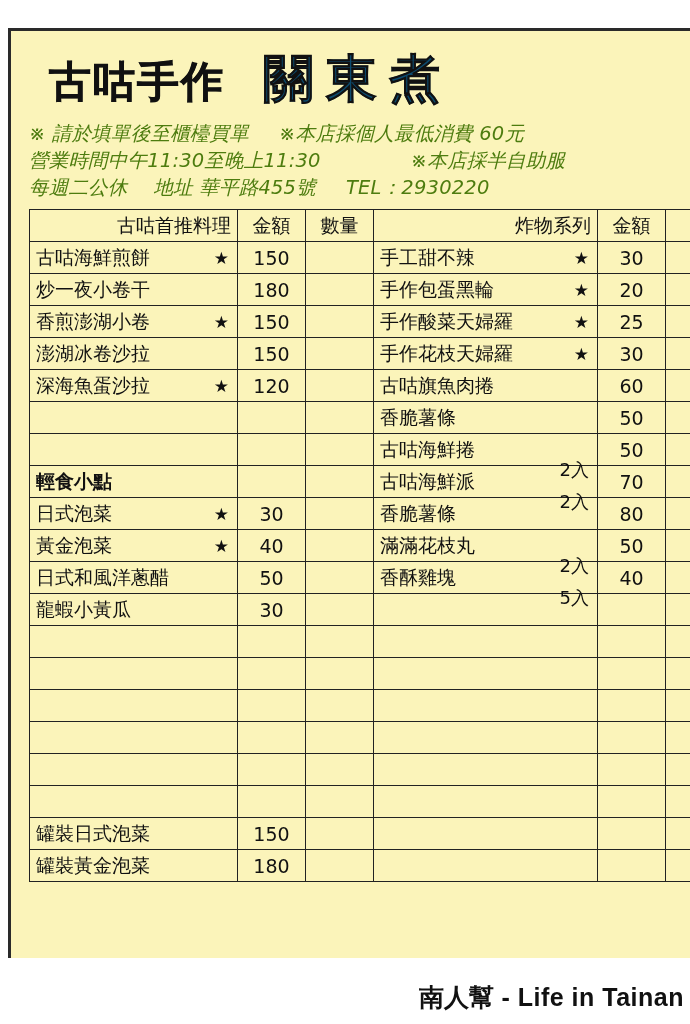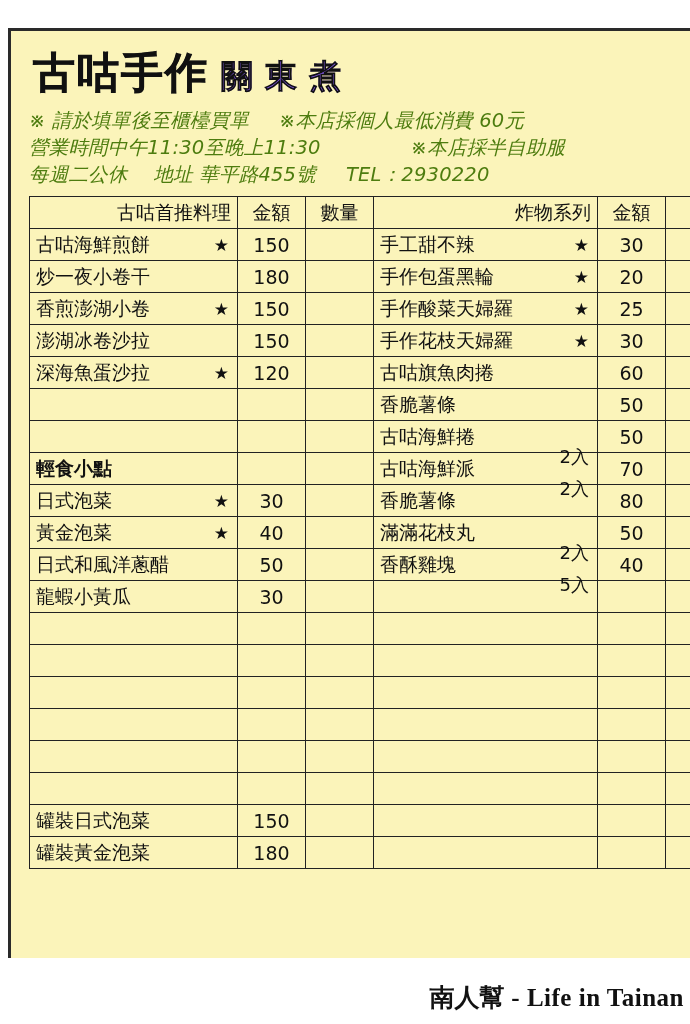"古咕手作" .title-main { margin-left: none -> 16px }
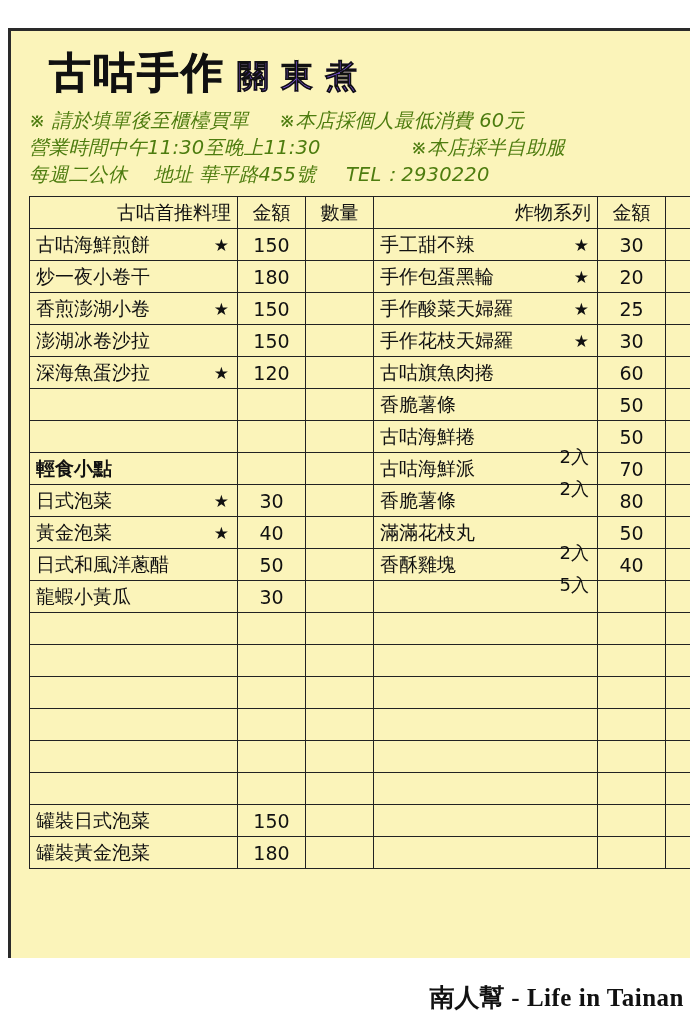"關東煮" .title-sub { color: #8b5cf6 -> #0c4a6e; font-size: 32px -> 51px; margin-left: 12px -> 38px }
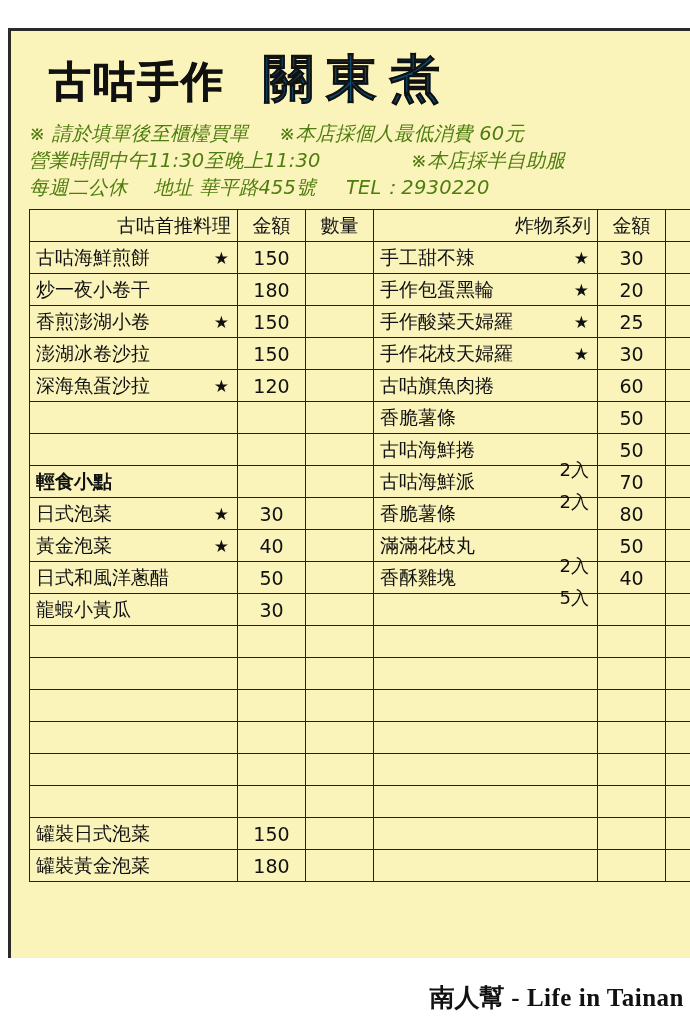"- Life in Tainan" .brand .latin { font-family: Liberation Serif, serif -> Liberation Sans, sans-serif }
